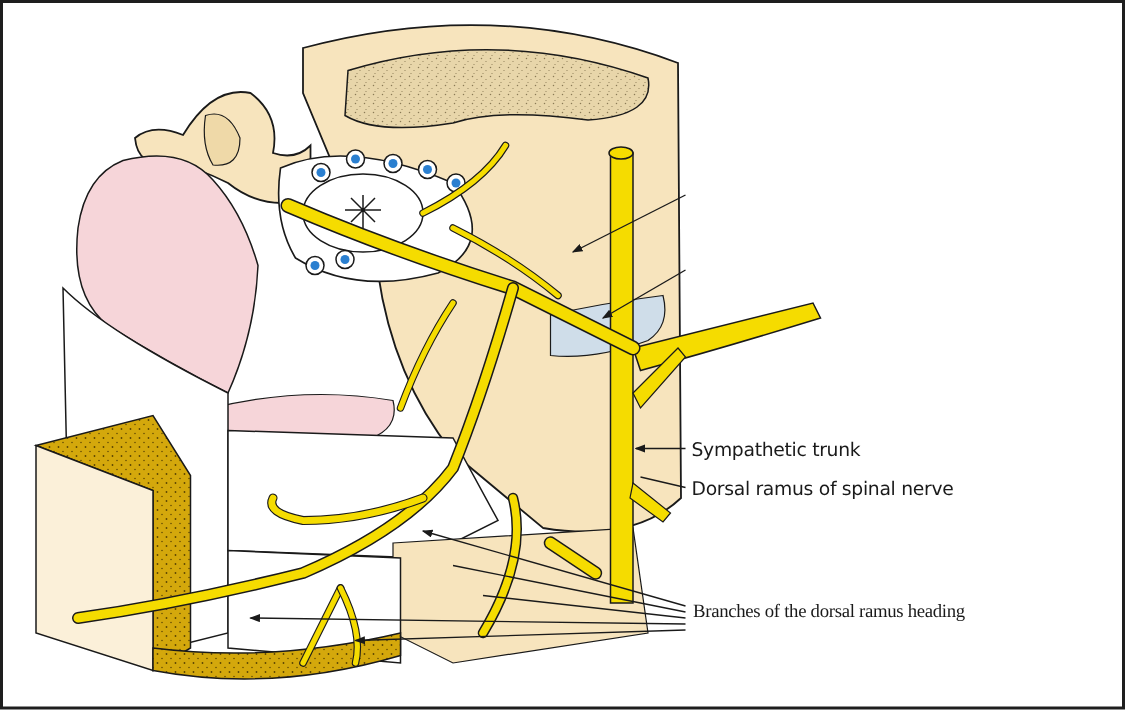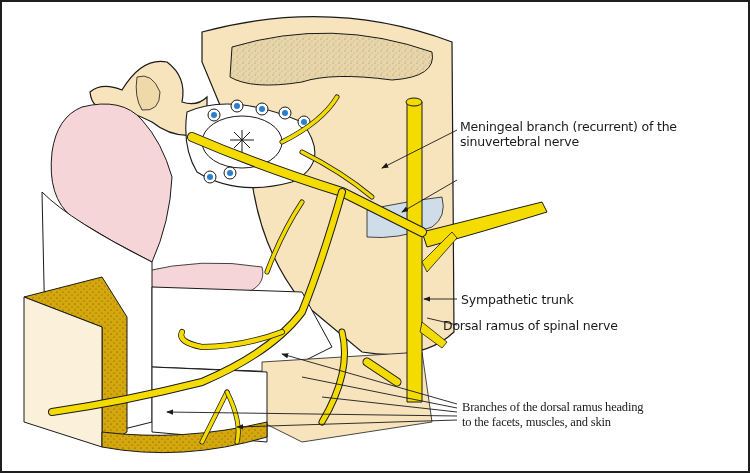"Meningeal branch (recurrent) of the" div.label { html: <div> <div>Meningeal branch (recurrent) of the</div> <div>sinuvertebral nerve</div> </div> -> none }
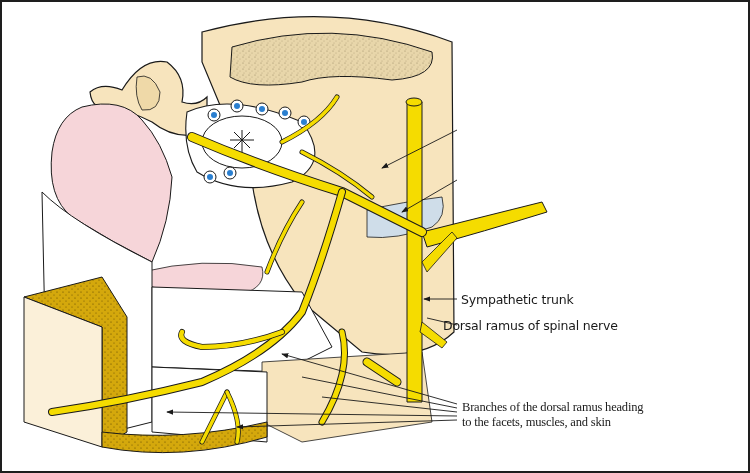"Dorsal ramus of spinal nerve" div.label { left: 441px -> 459px }
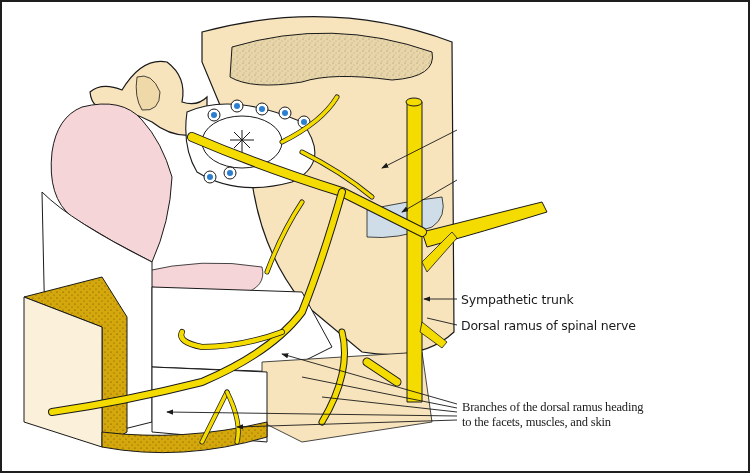"to the facets, muscles, and" div { html: <div>to the facets, muscles, and skin</div> -> none }
